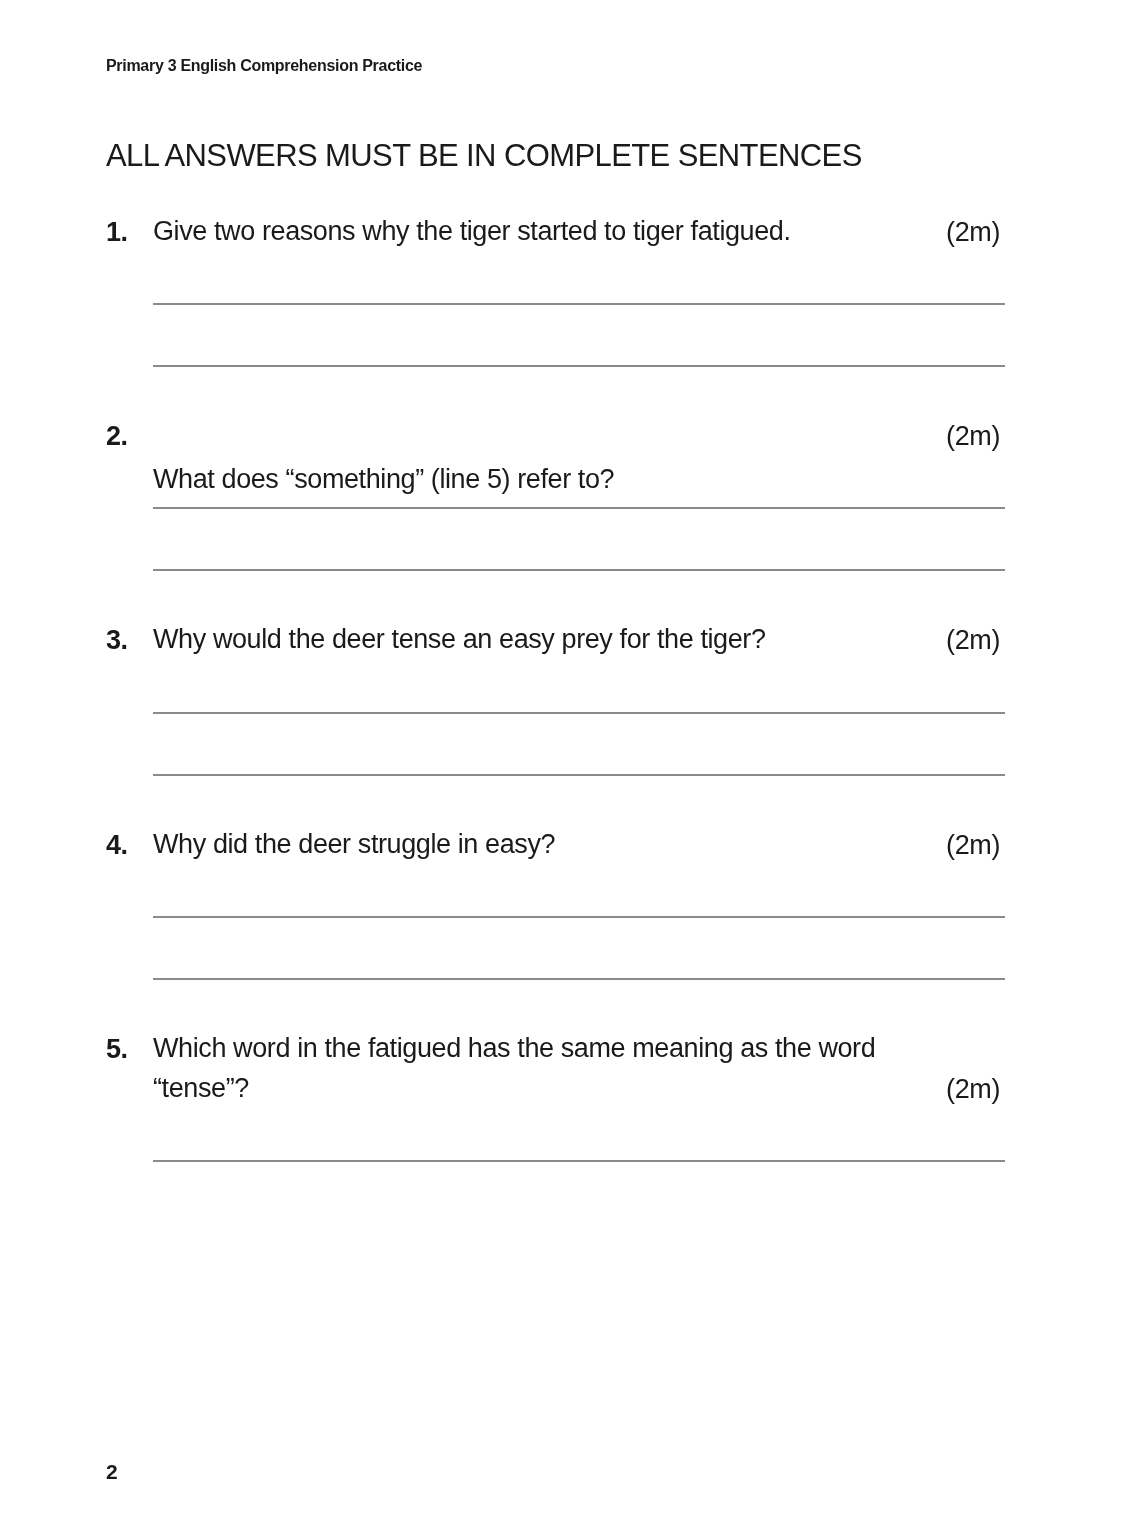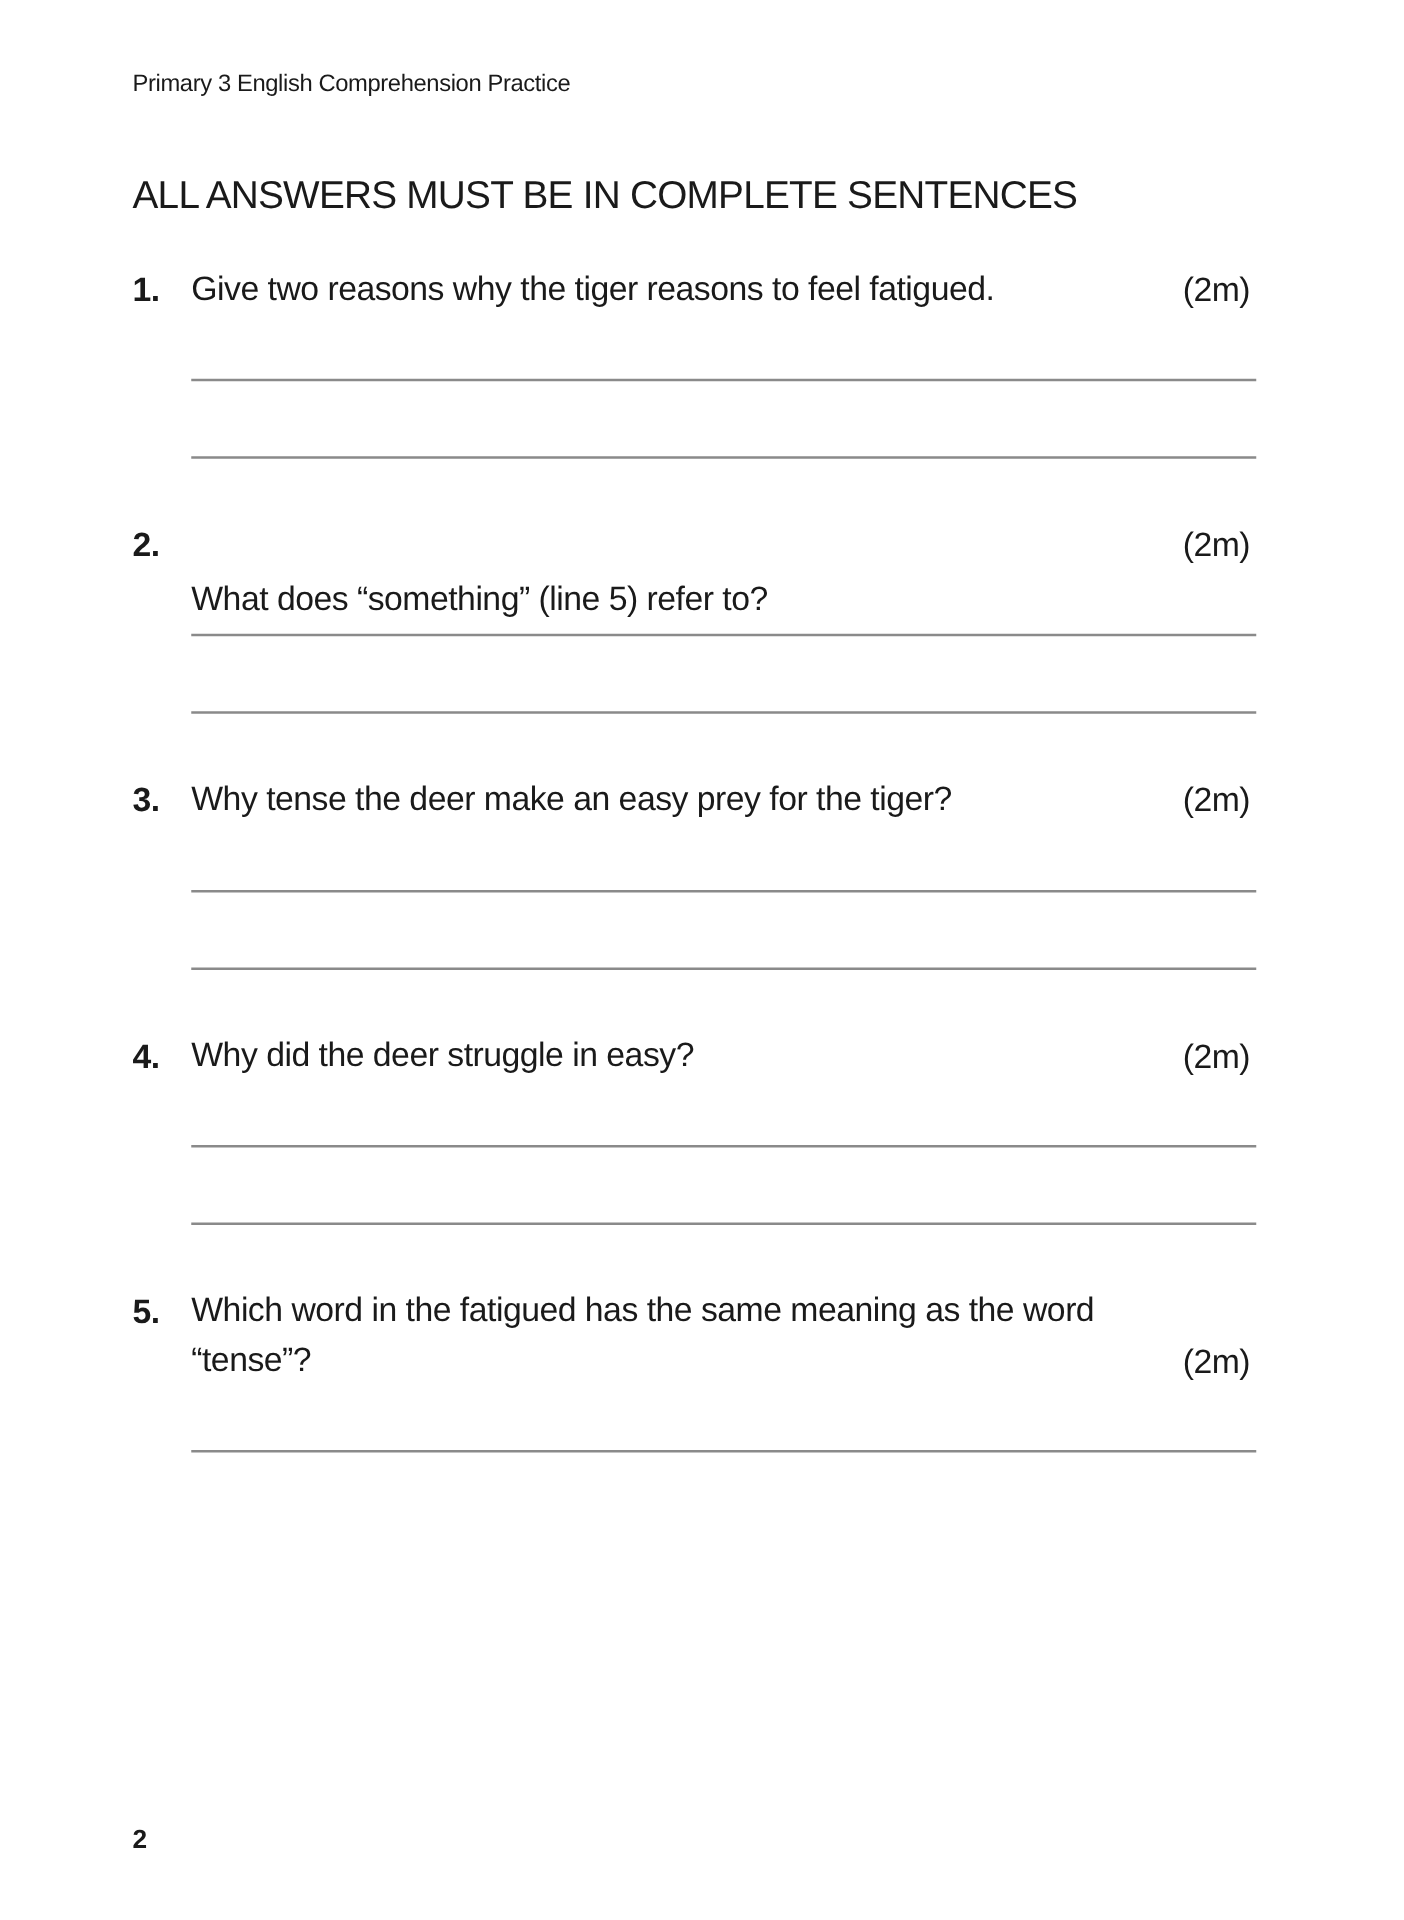"Primary 3 English Comprehension Practice" .header { font-size: 19px -> 16px; font-weight: normal -> bold }
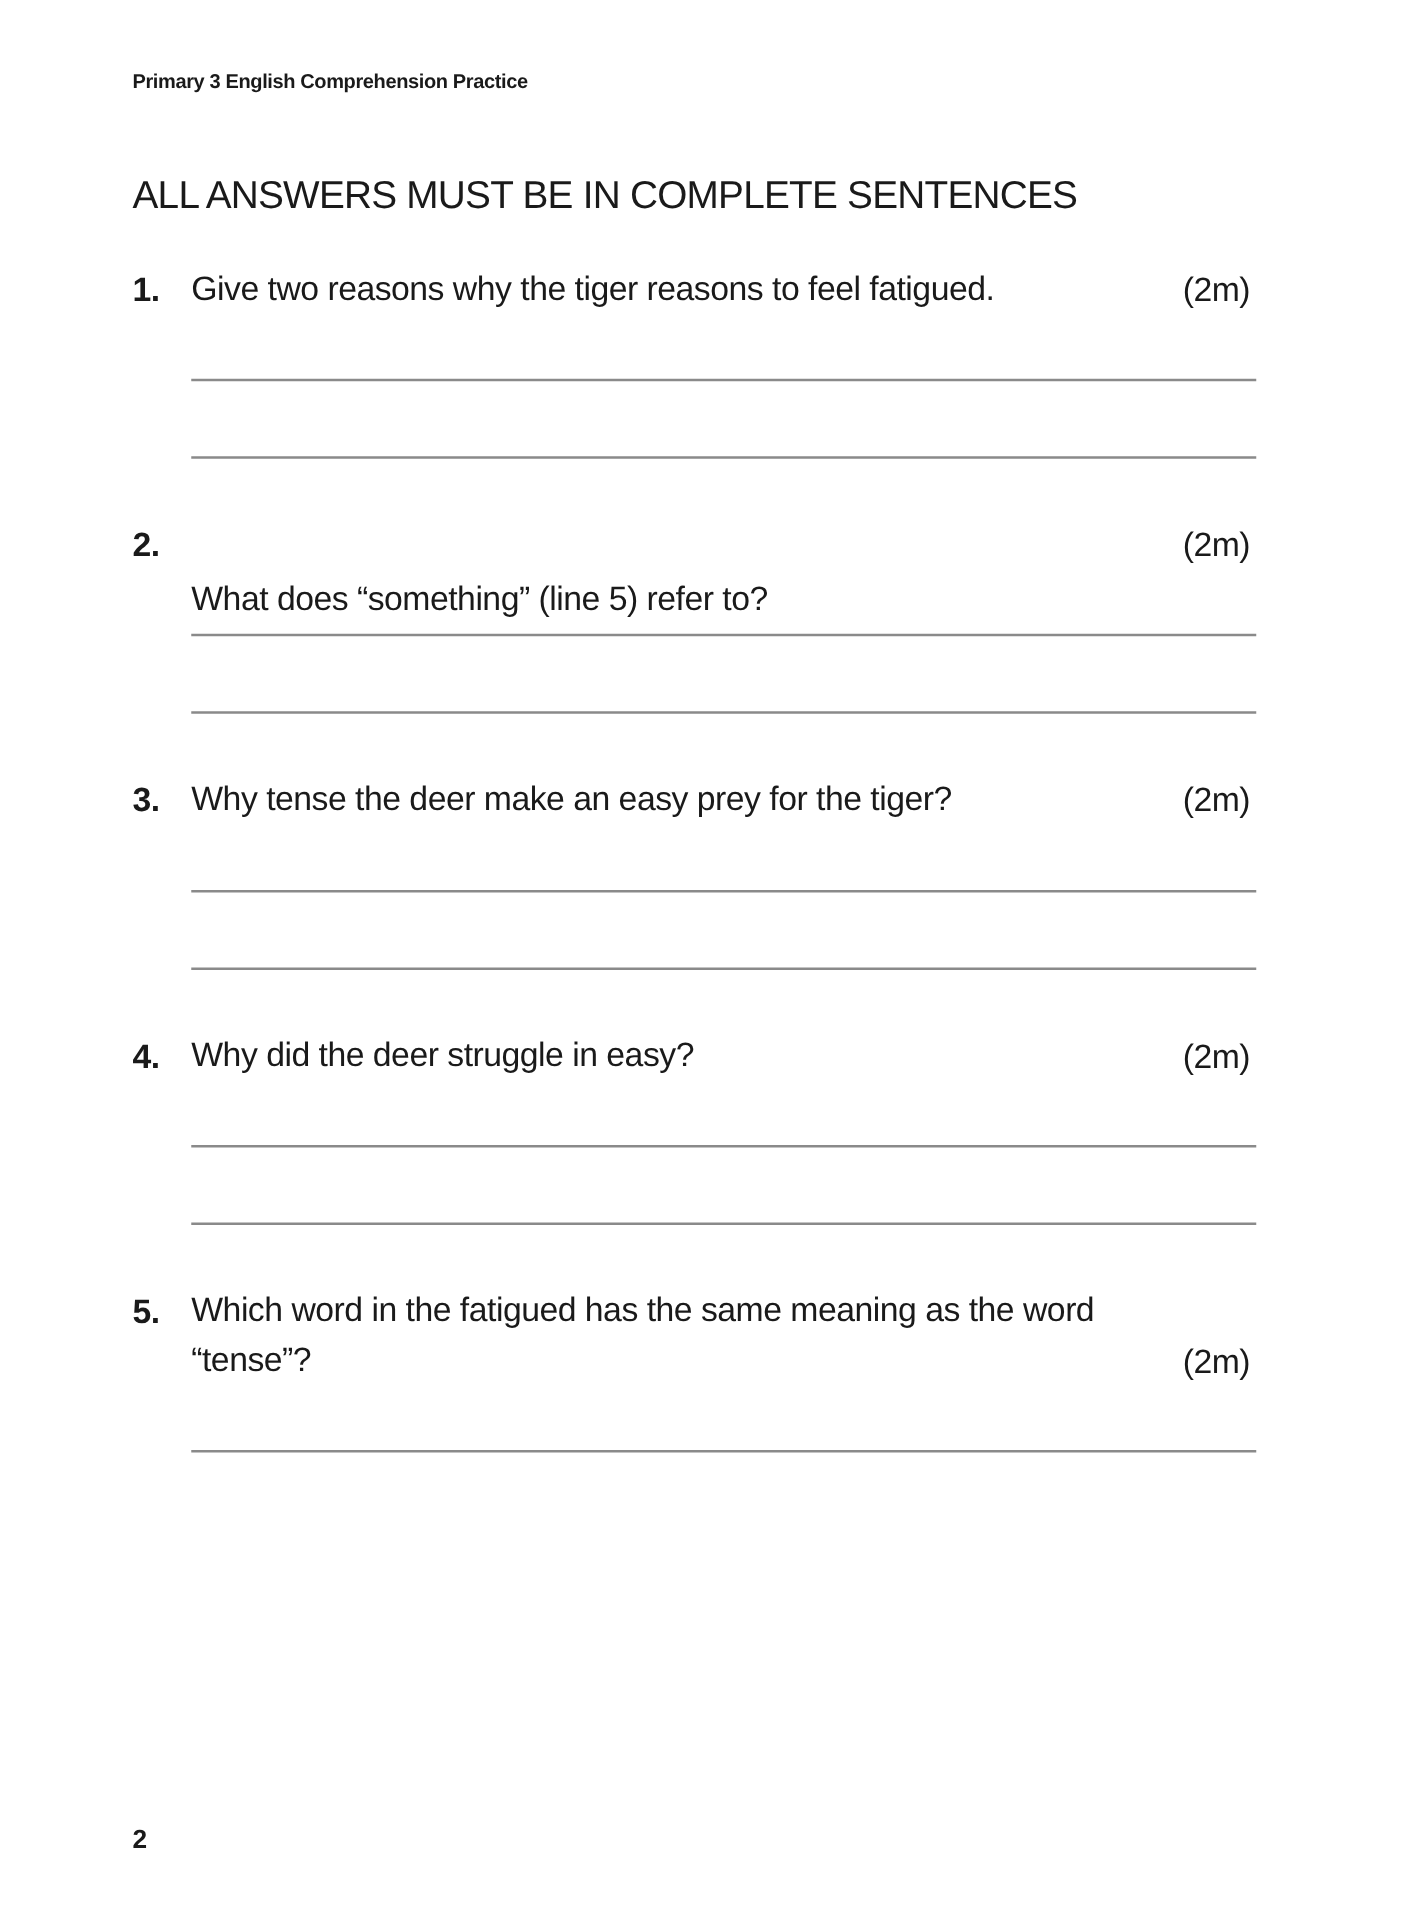"Give two reasons why the" span.text { text: reasons to feel -> started to tiger }
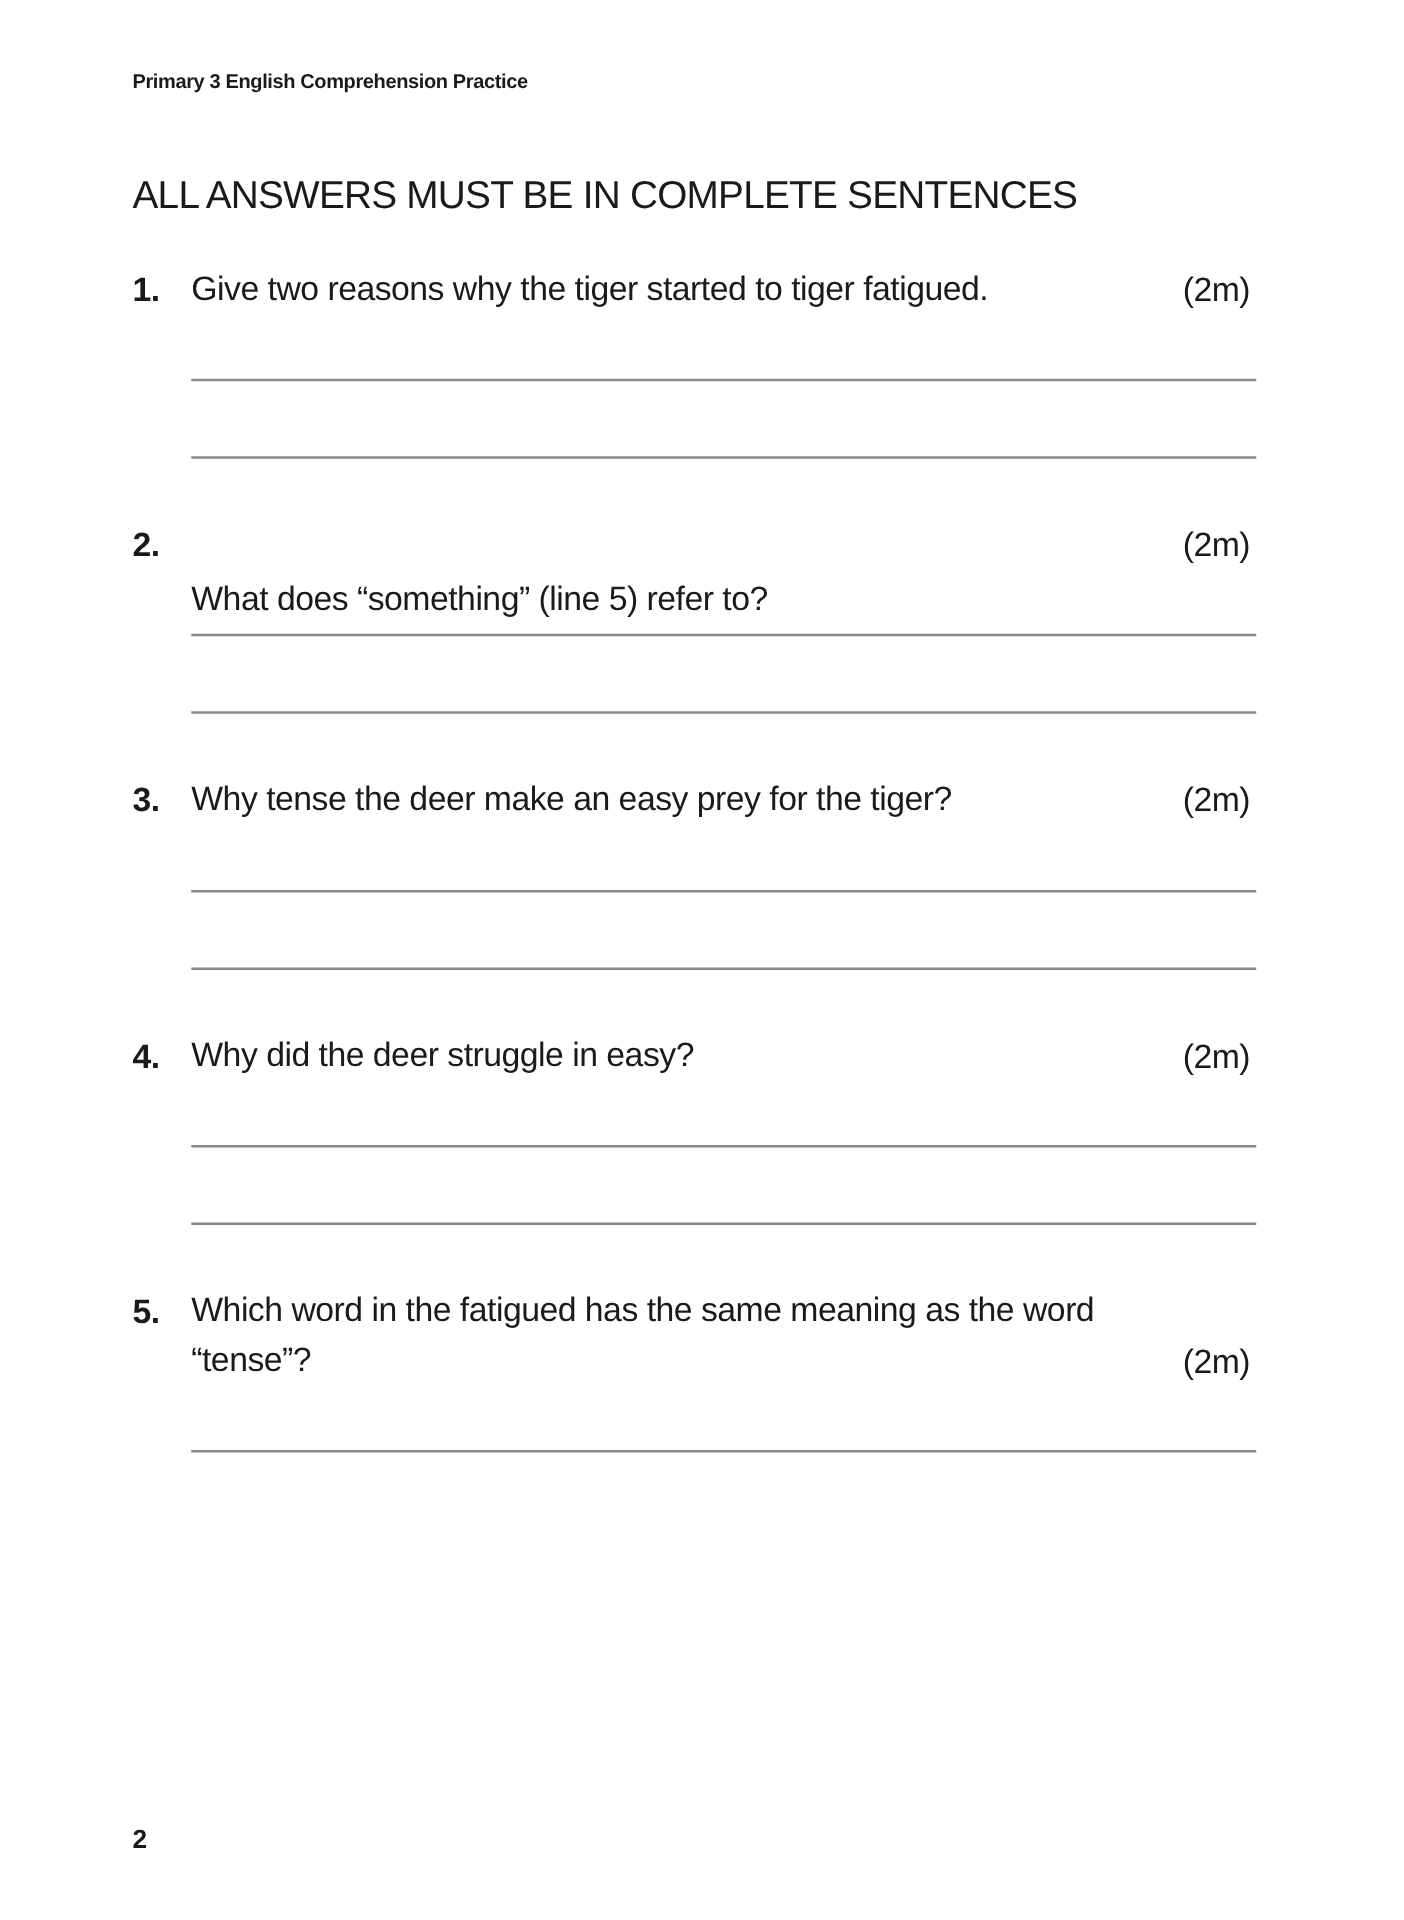"Why tense the deer make" span.text { text: tense the deer make -> would the deer tense }
